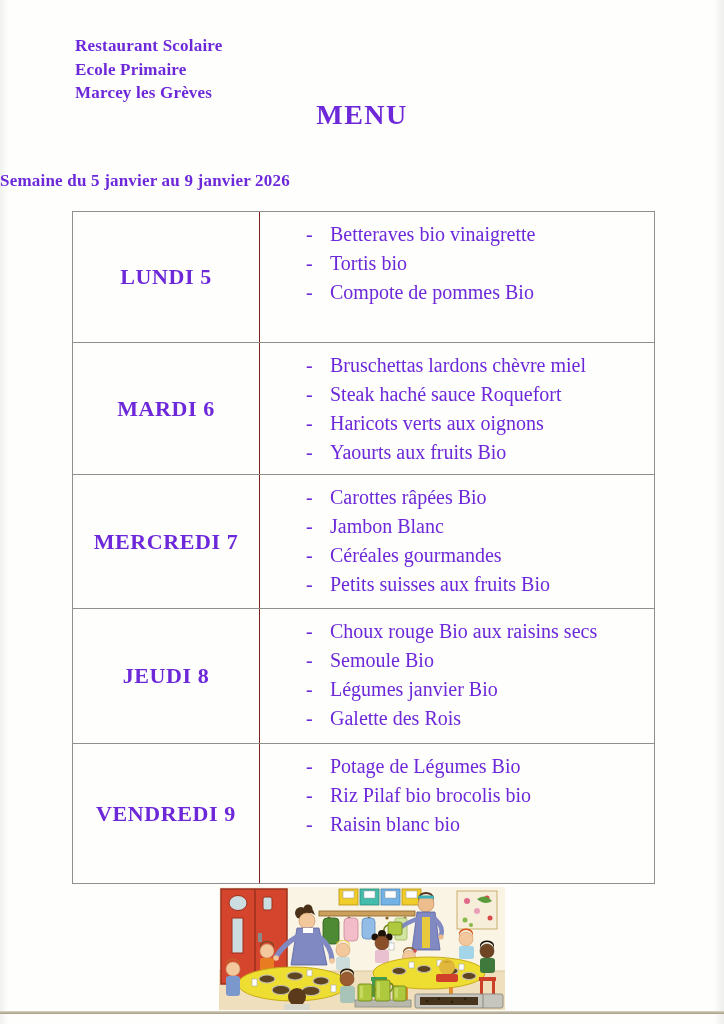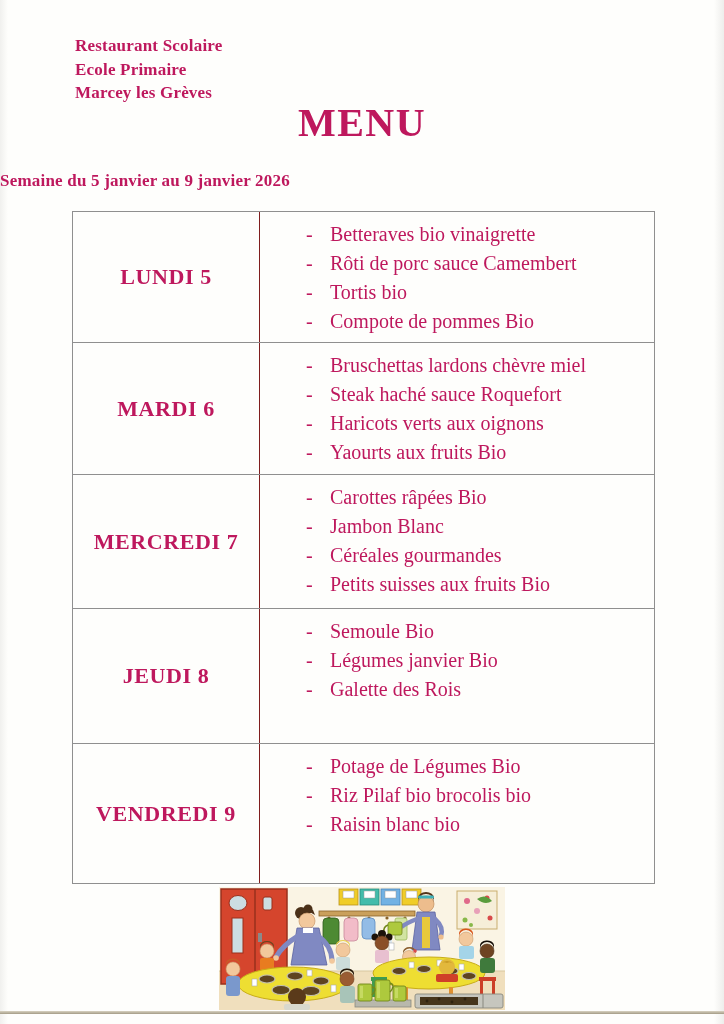"Restaurant Scolaire" .page { color: #be185d -> #6d28d9 }
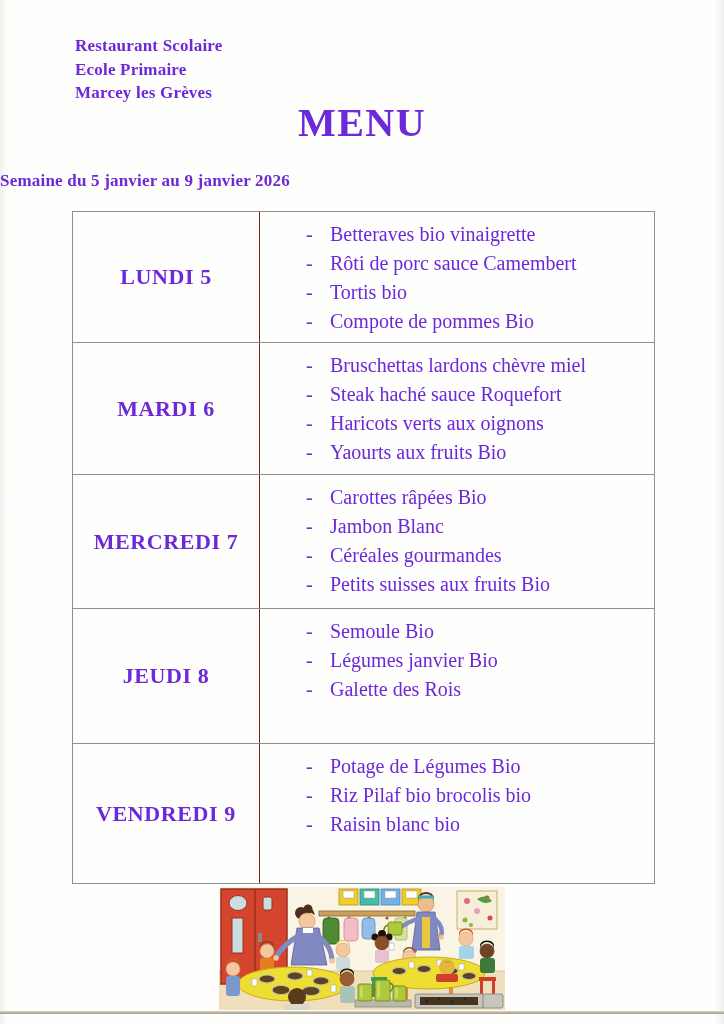"MENU" .title { font-size: 40px -> 28px }
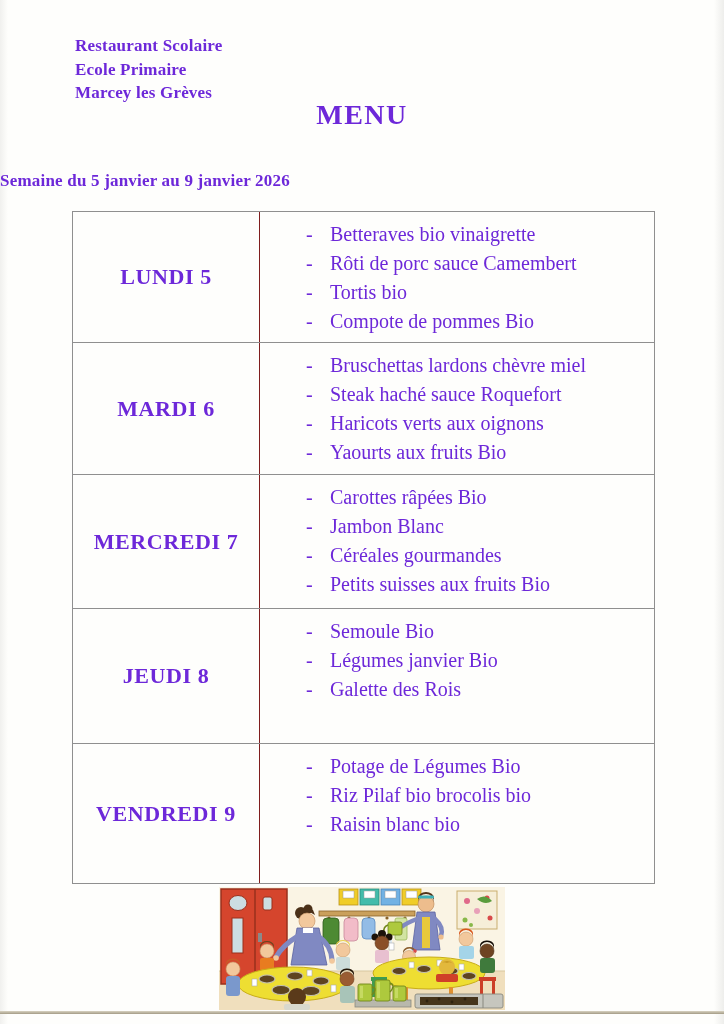"- Rôti de porc sauce" div.item { html: <div><span>-</span><span>Rôti de porc sauce Camembert</span></div> -> none }
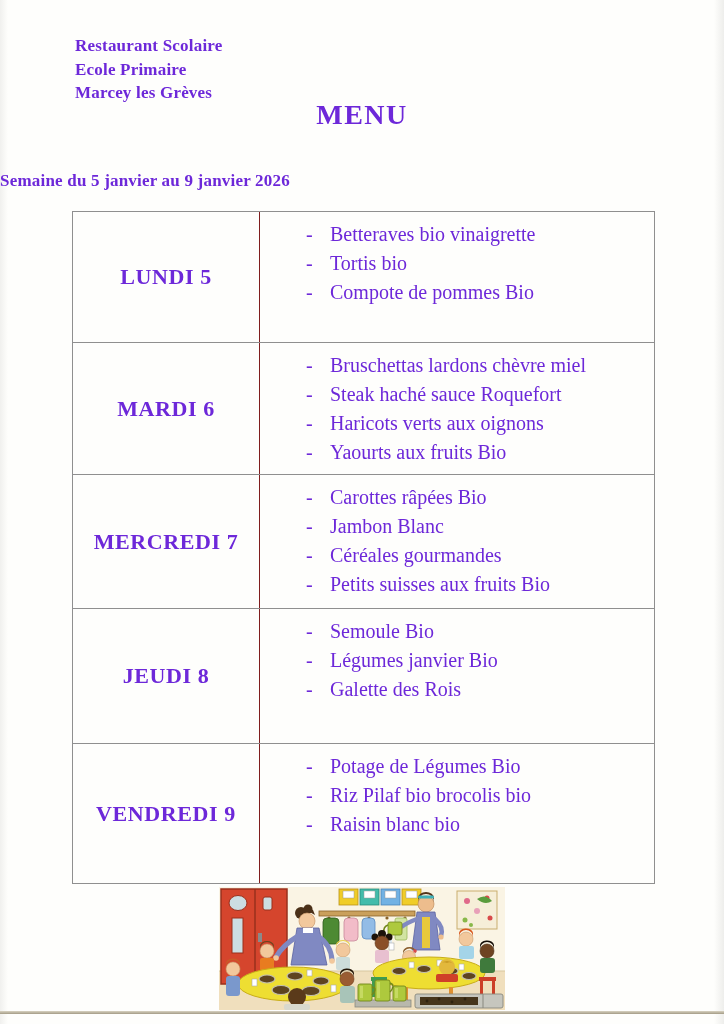"- Choux rouge Bio aux" div.item { html: none -> <div><span>-</span><span>Choux rouge Bio aux raisins secs</span></div> }
